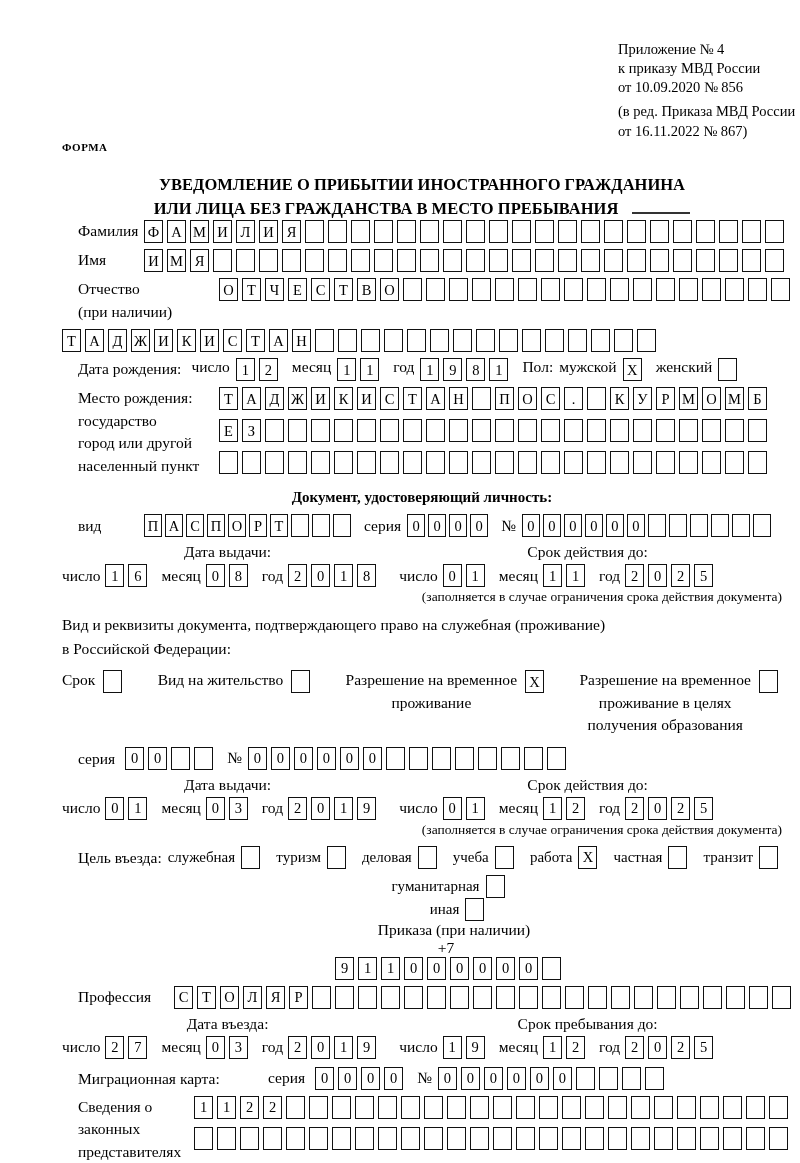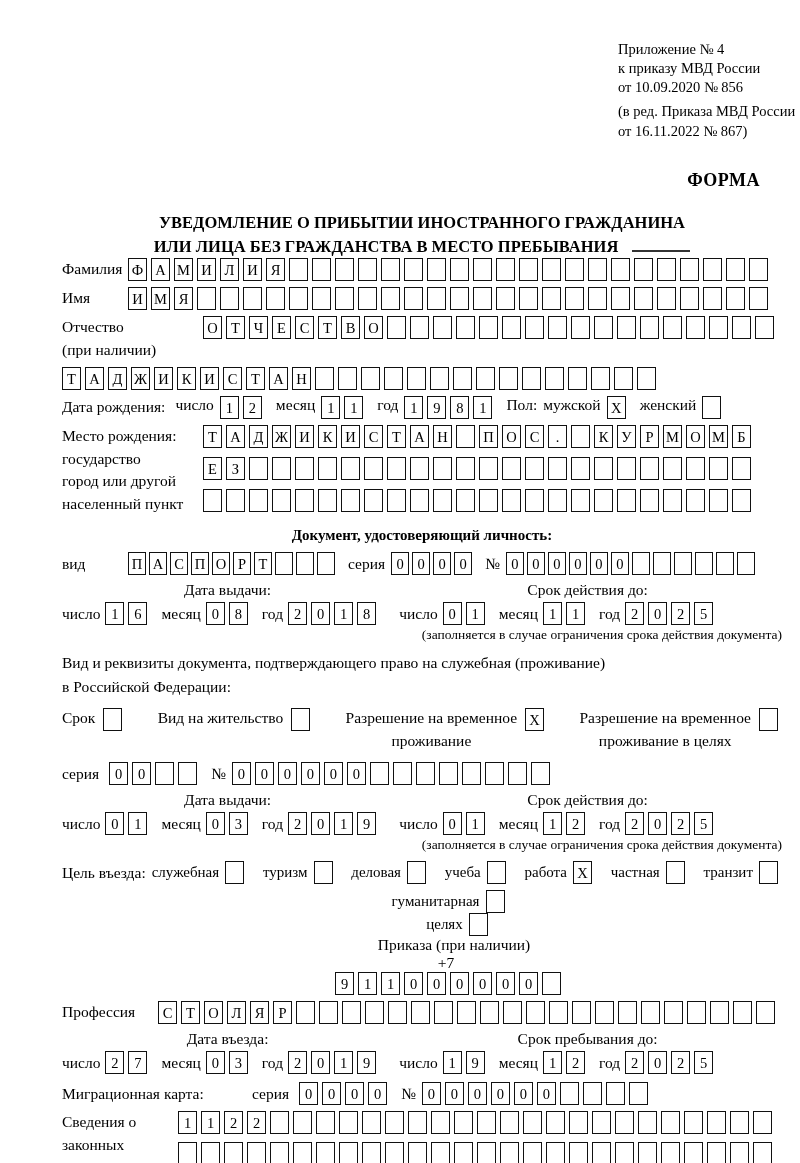"ФОРМА" .forma { font-size: 18px -> 11px; margin-top: 29px -> 0; text-align: right -> none }
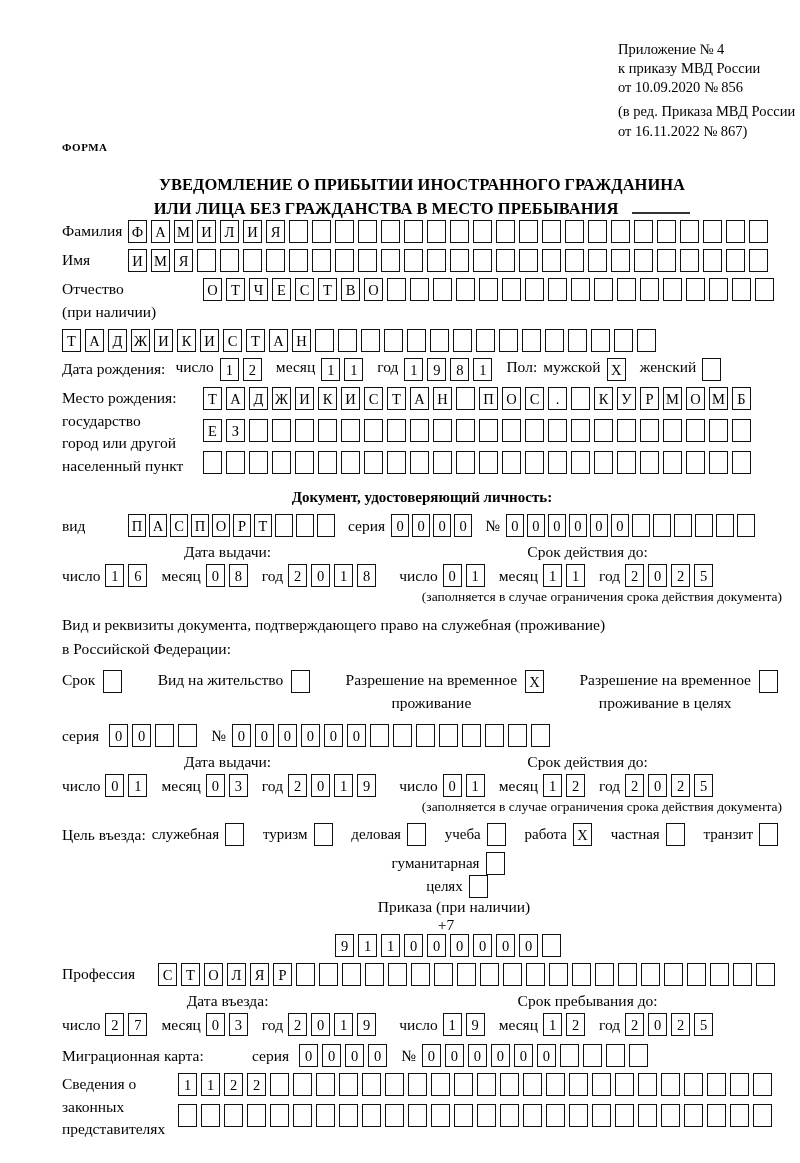"Фамилия" .lbl { margin-left: none -> 16px }
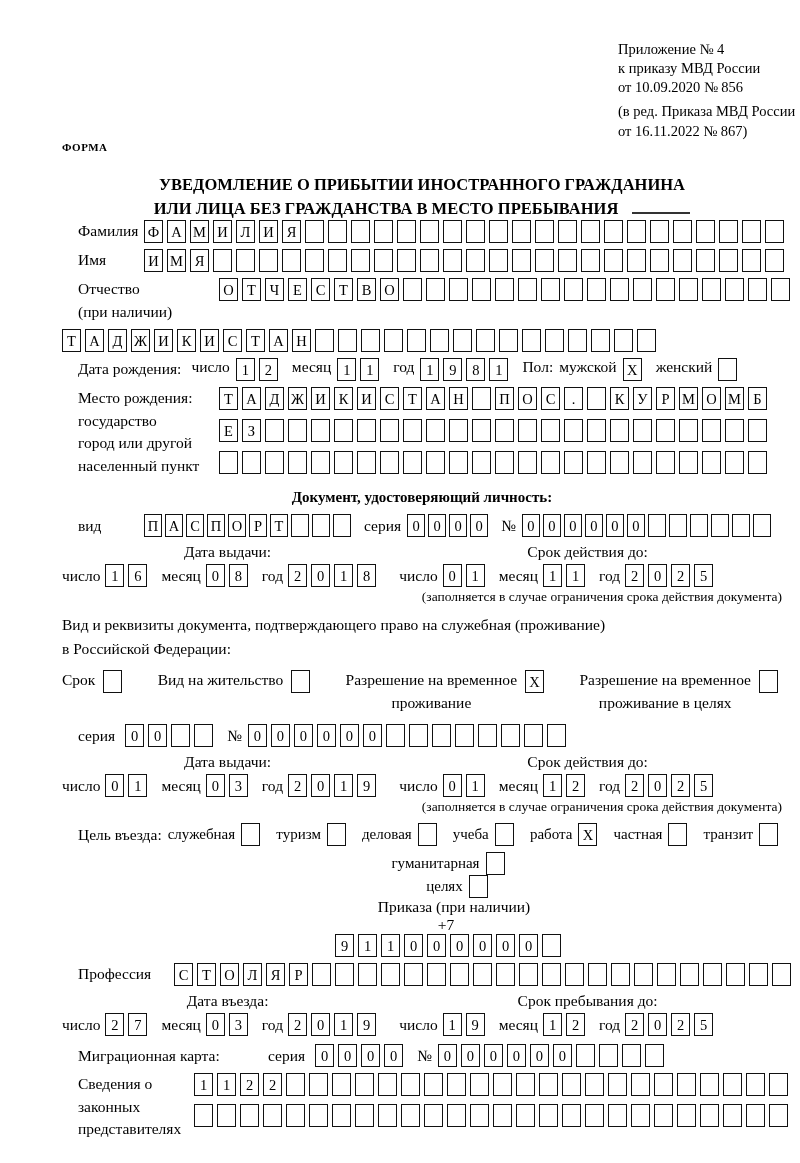"получения образования" div { html: none -> <div>получения образования</div> }
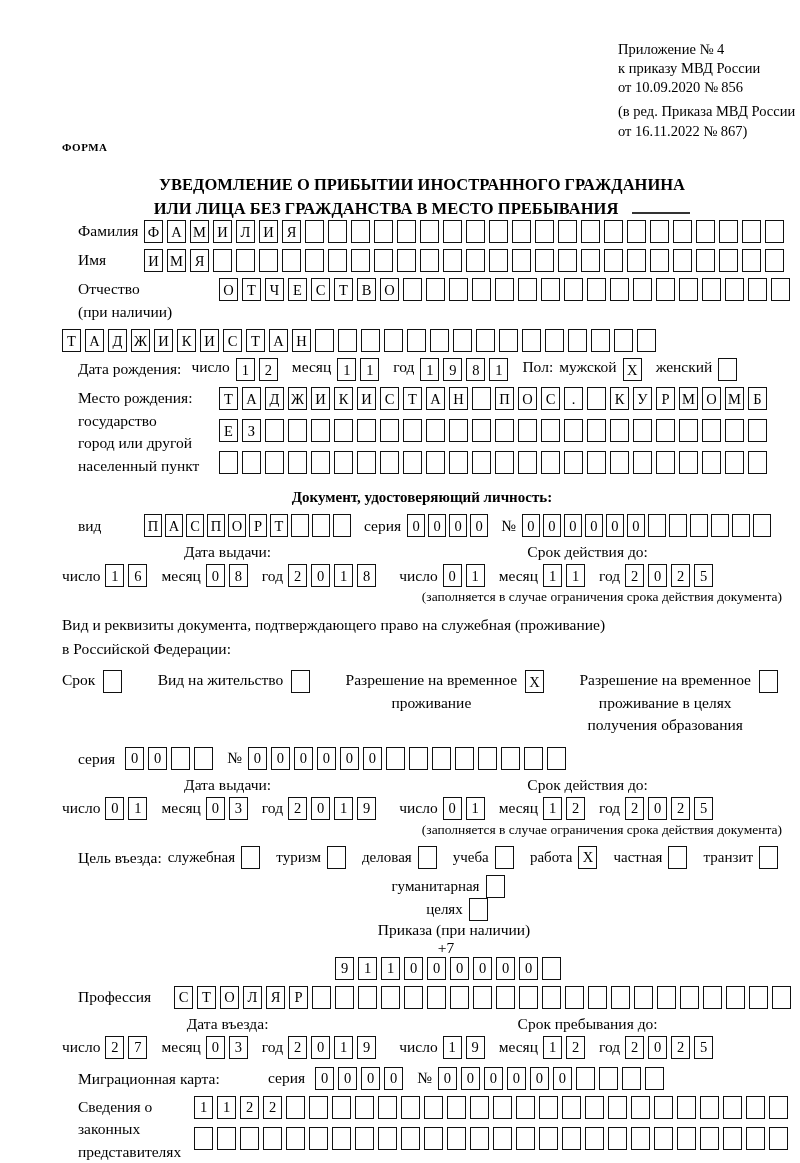"целях" span.olbl { text: целях -> иная }
